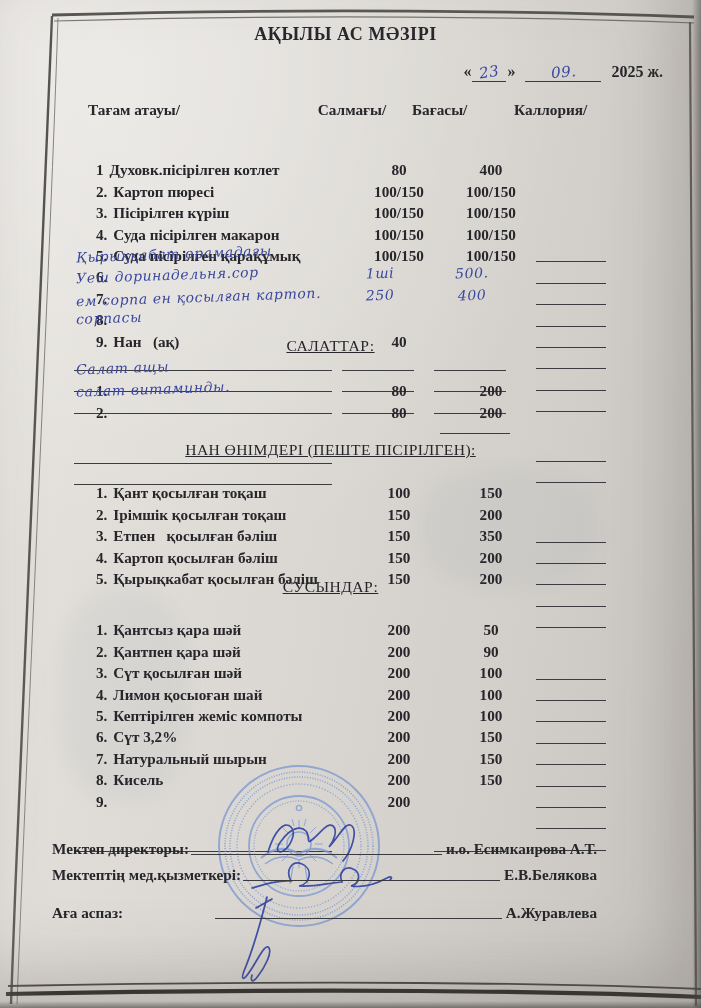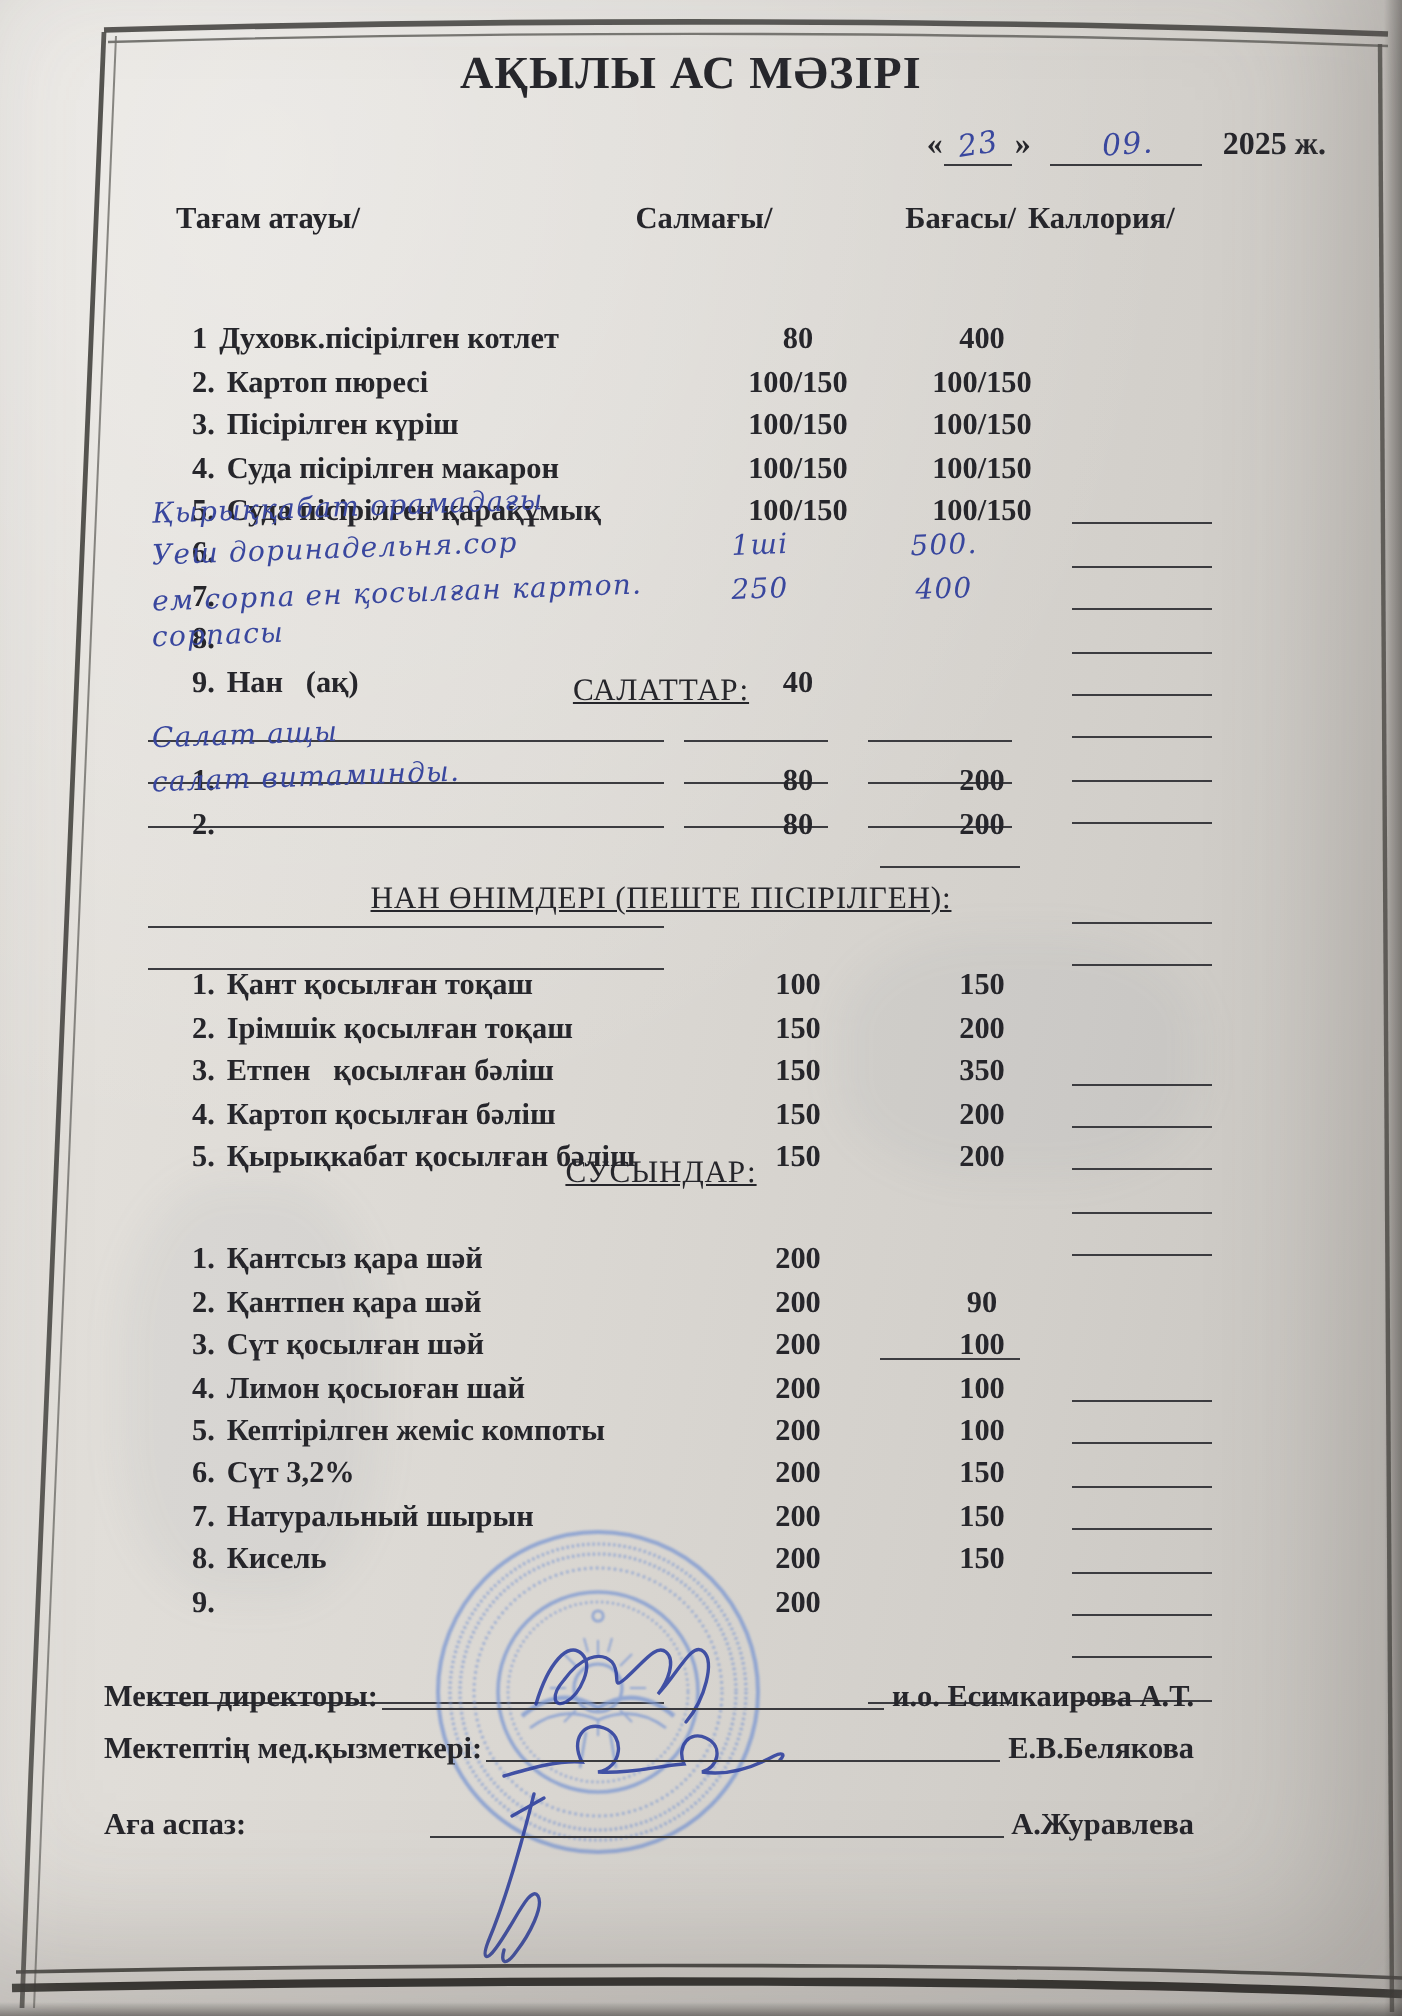"АҚЫЛЫ АС МӘЗІРІ" .title { font-size: 23px -> 18px }
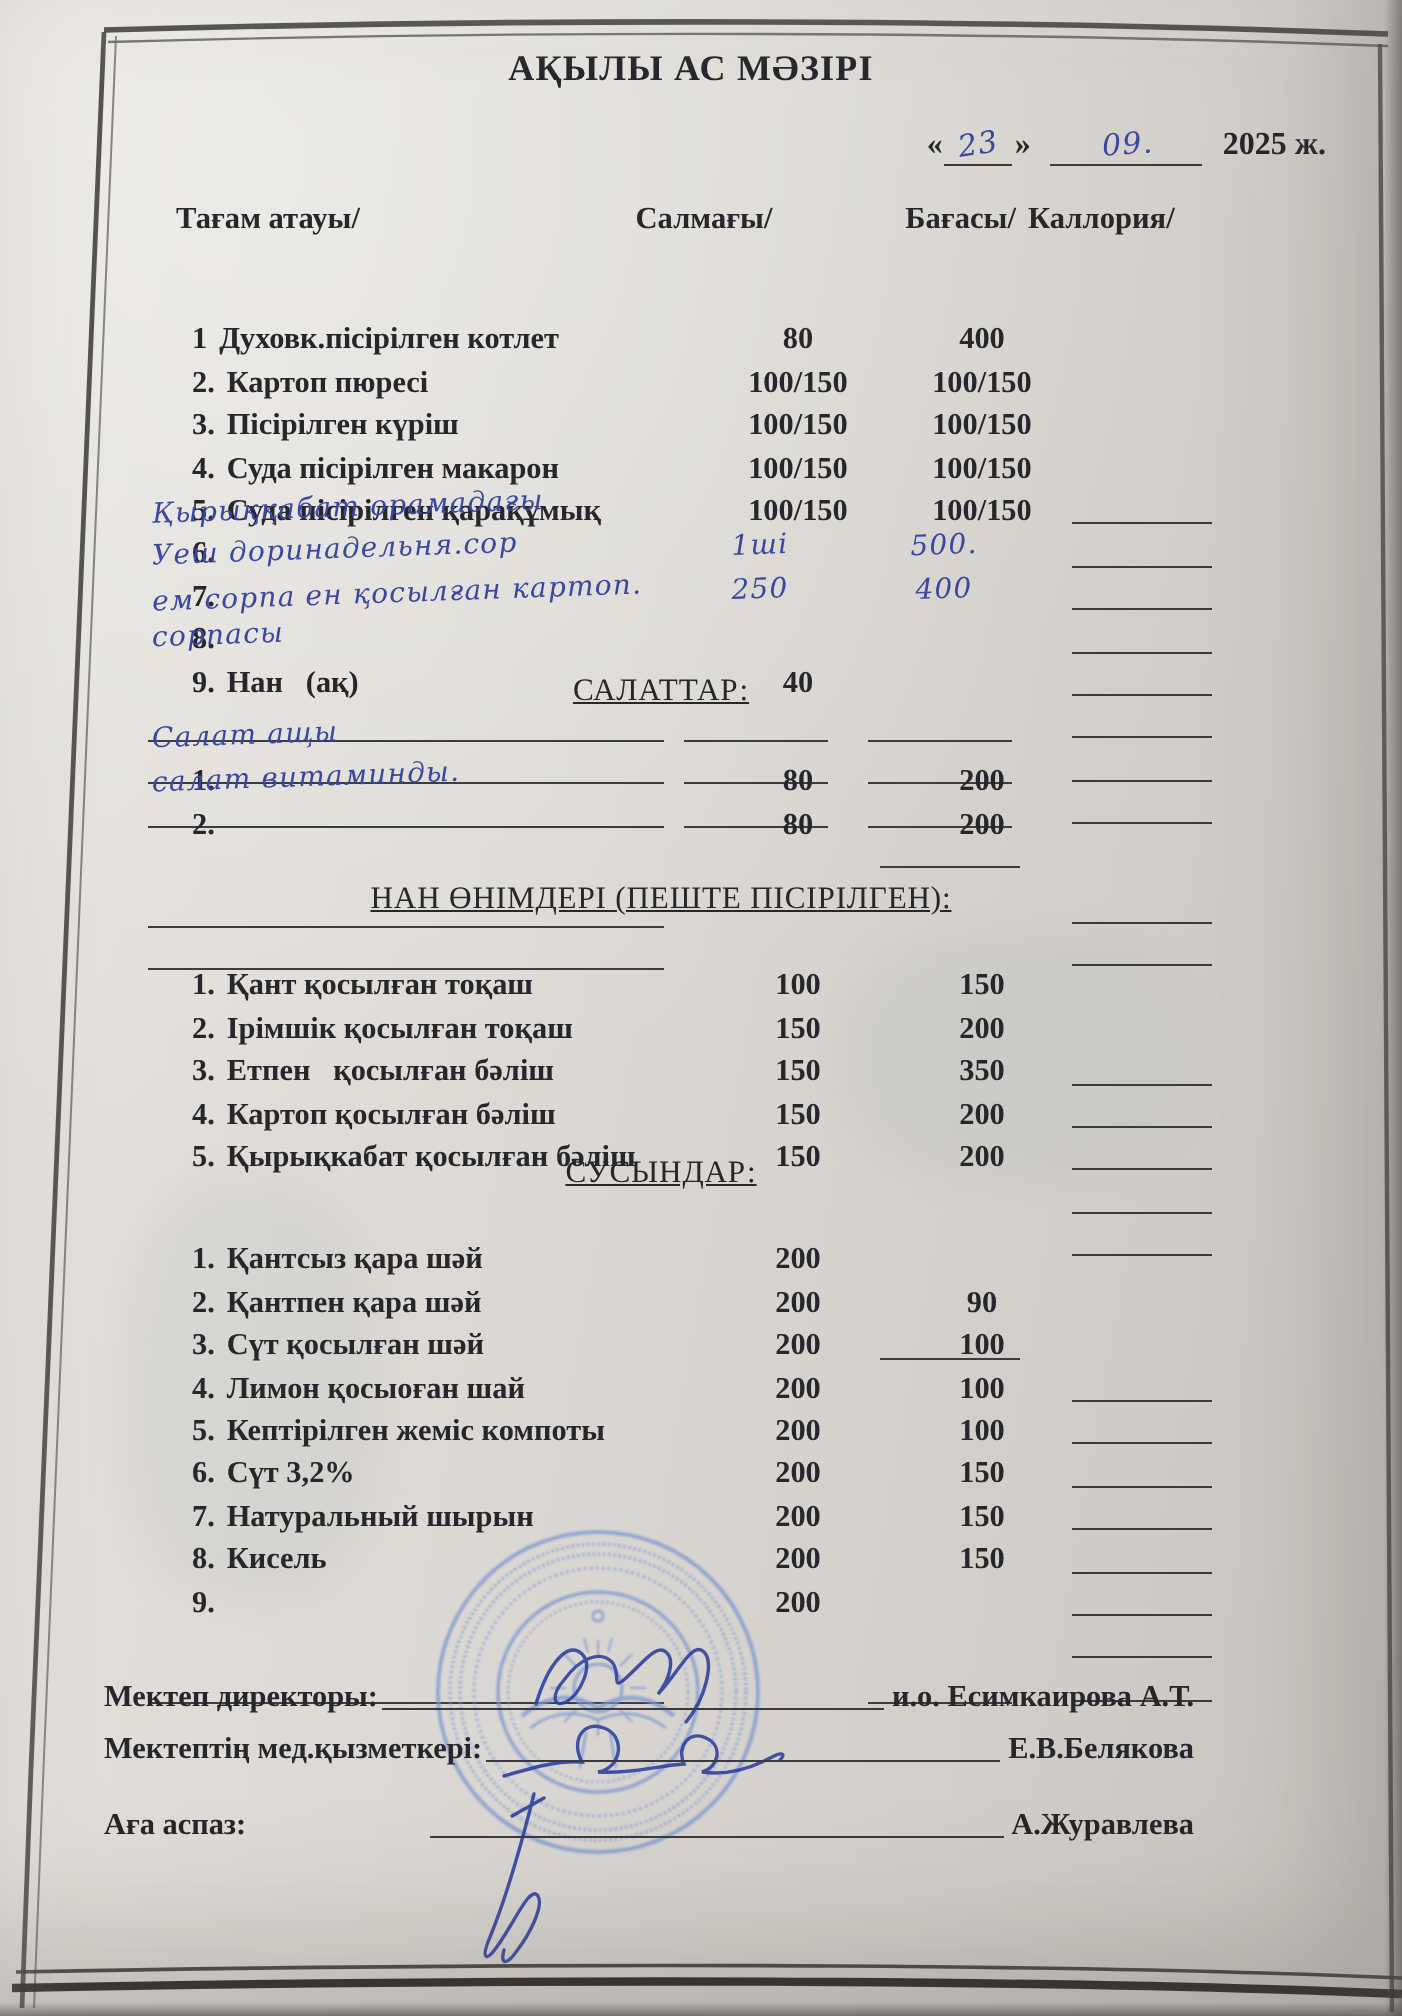"Бағасы/" .ch-price { text-align: right -> left }
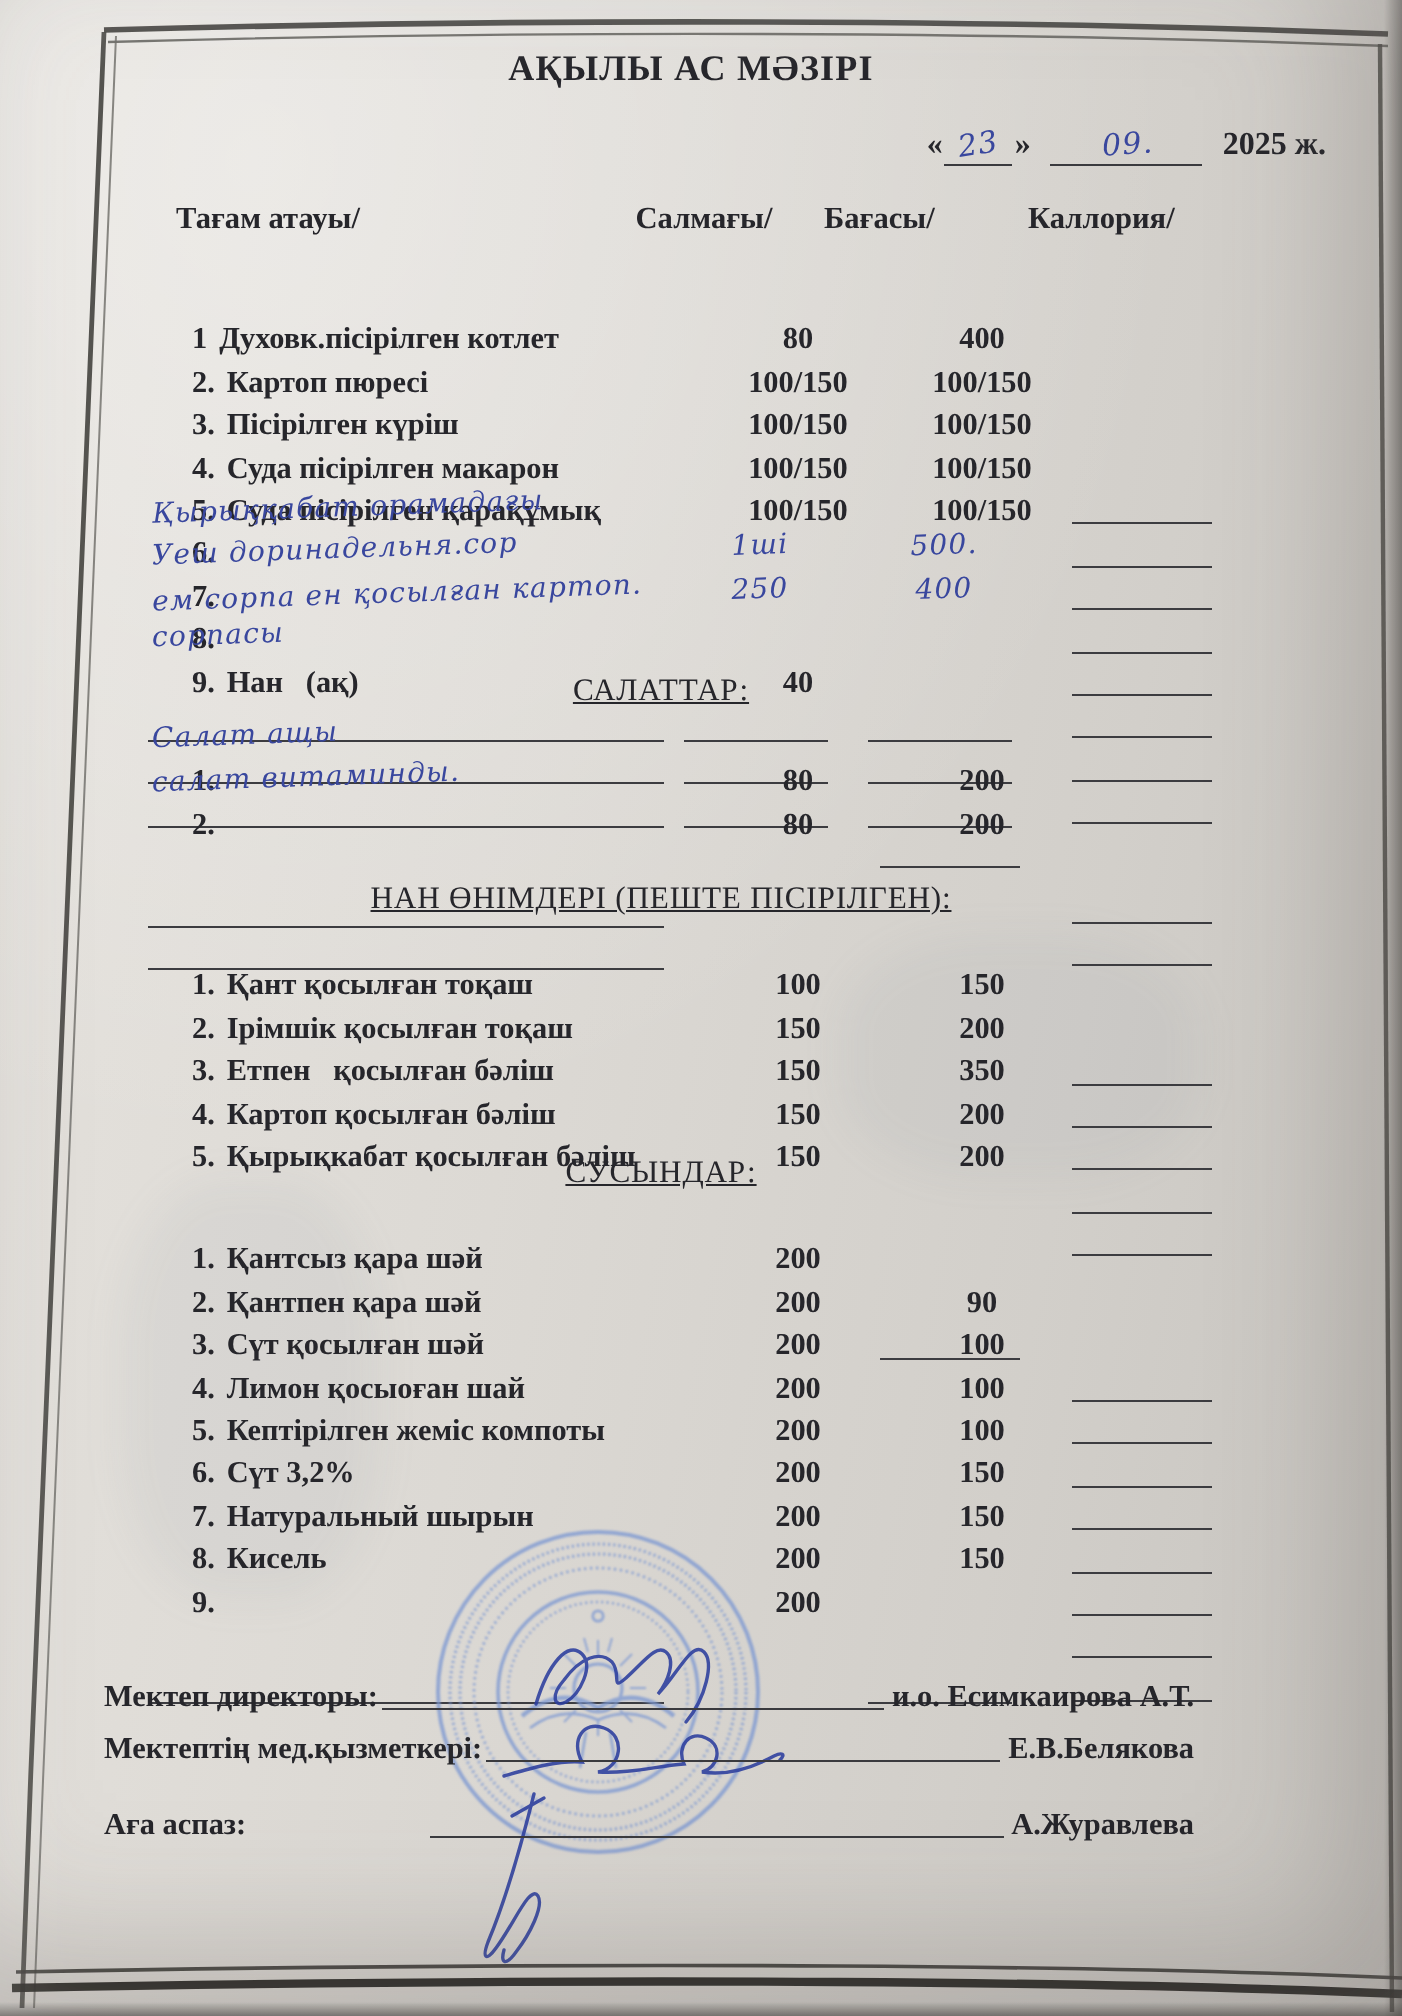"50" div.cell { html: none -> <div> <span>50</span> </div> }
